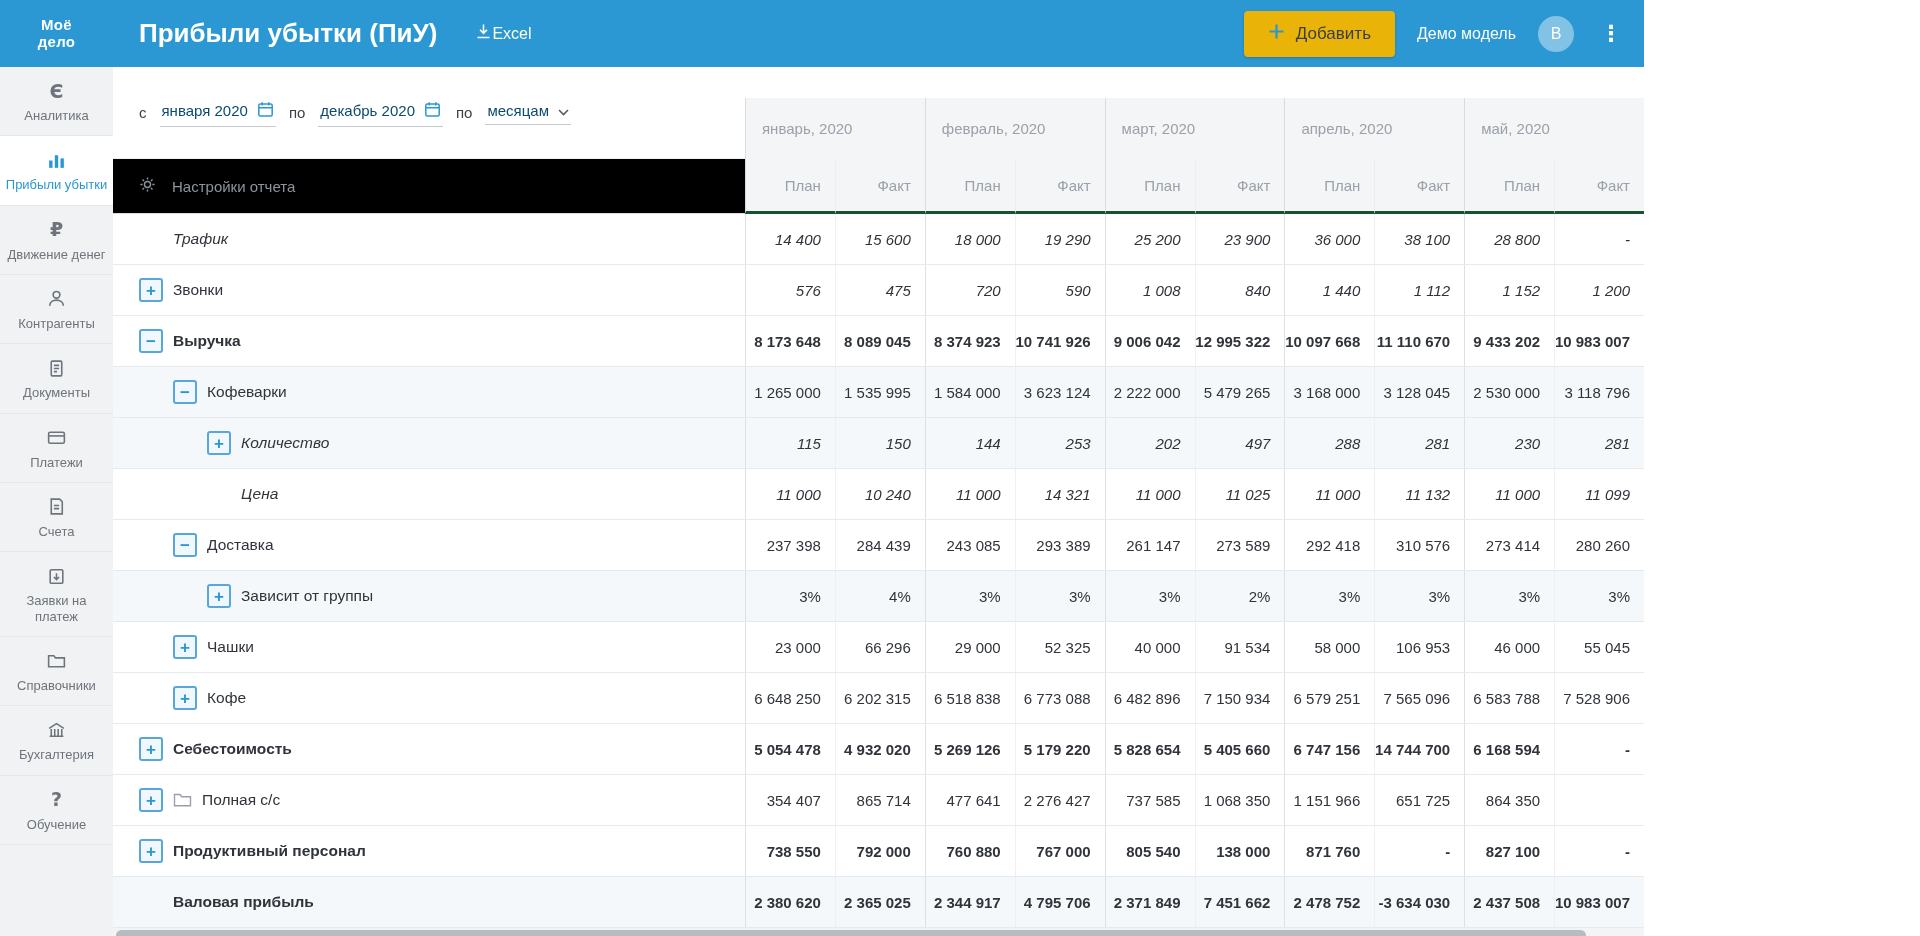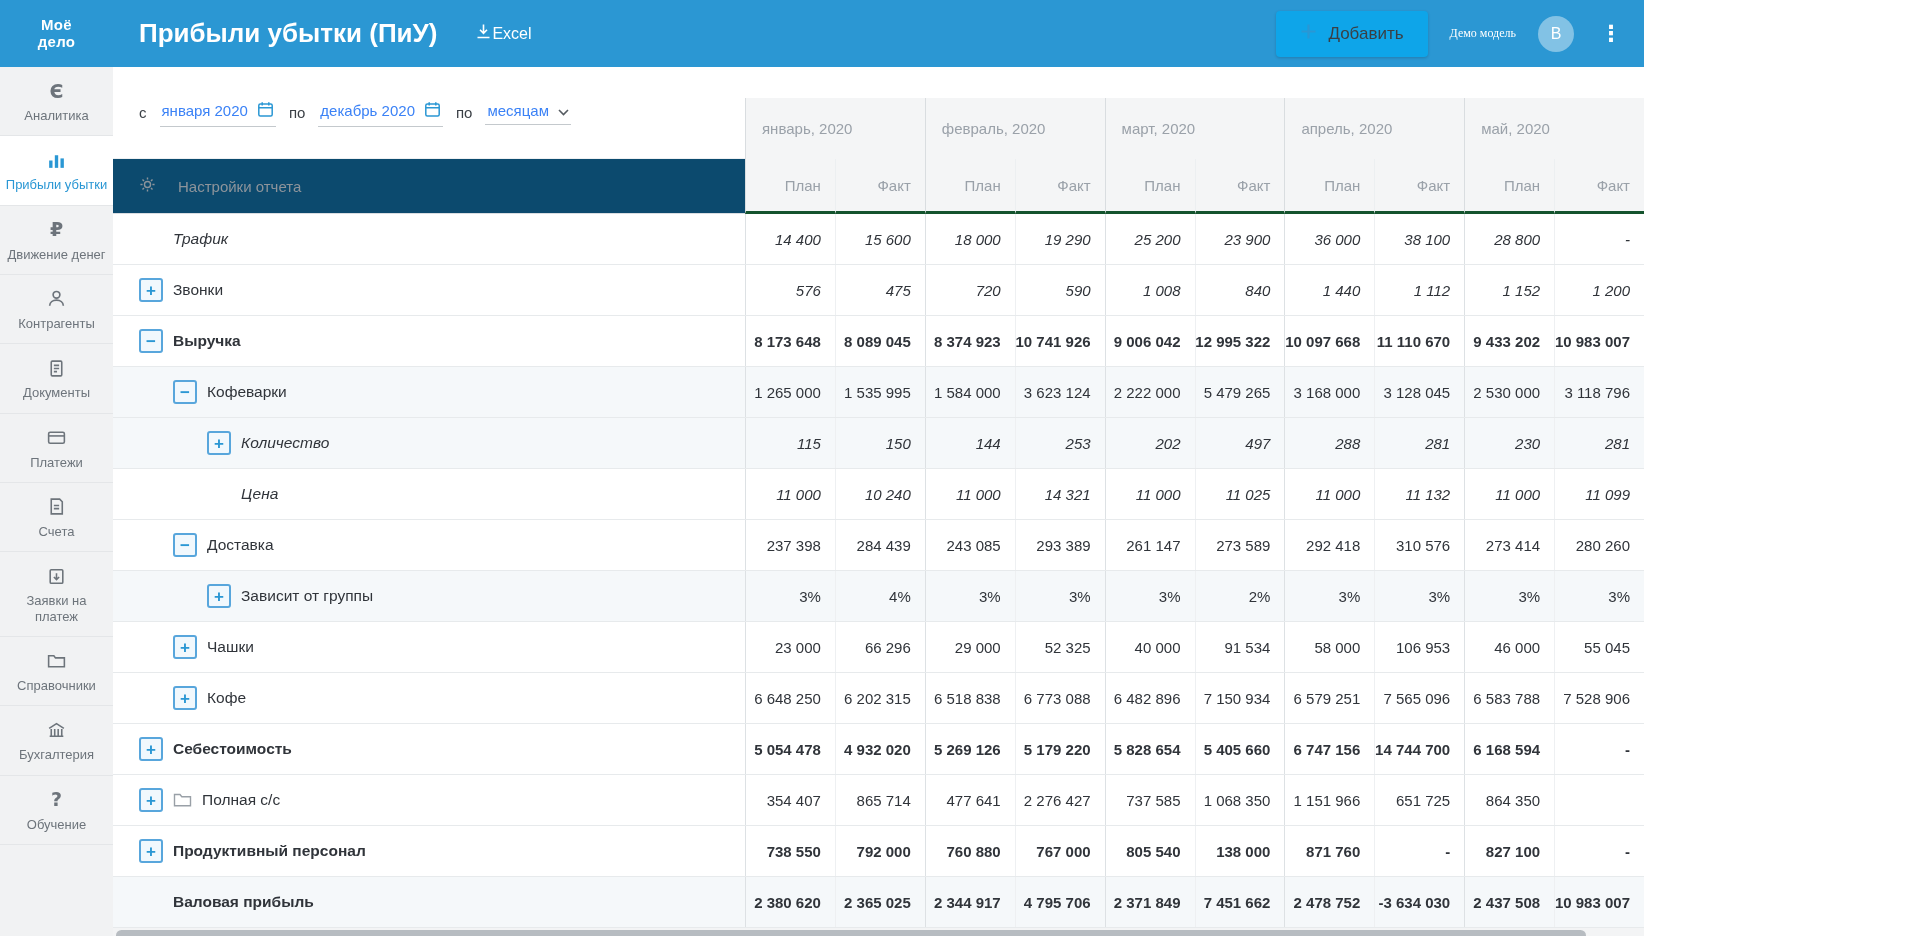"Добавить" .add-btn { background: #0ea5e9 -> #eab308 }
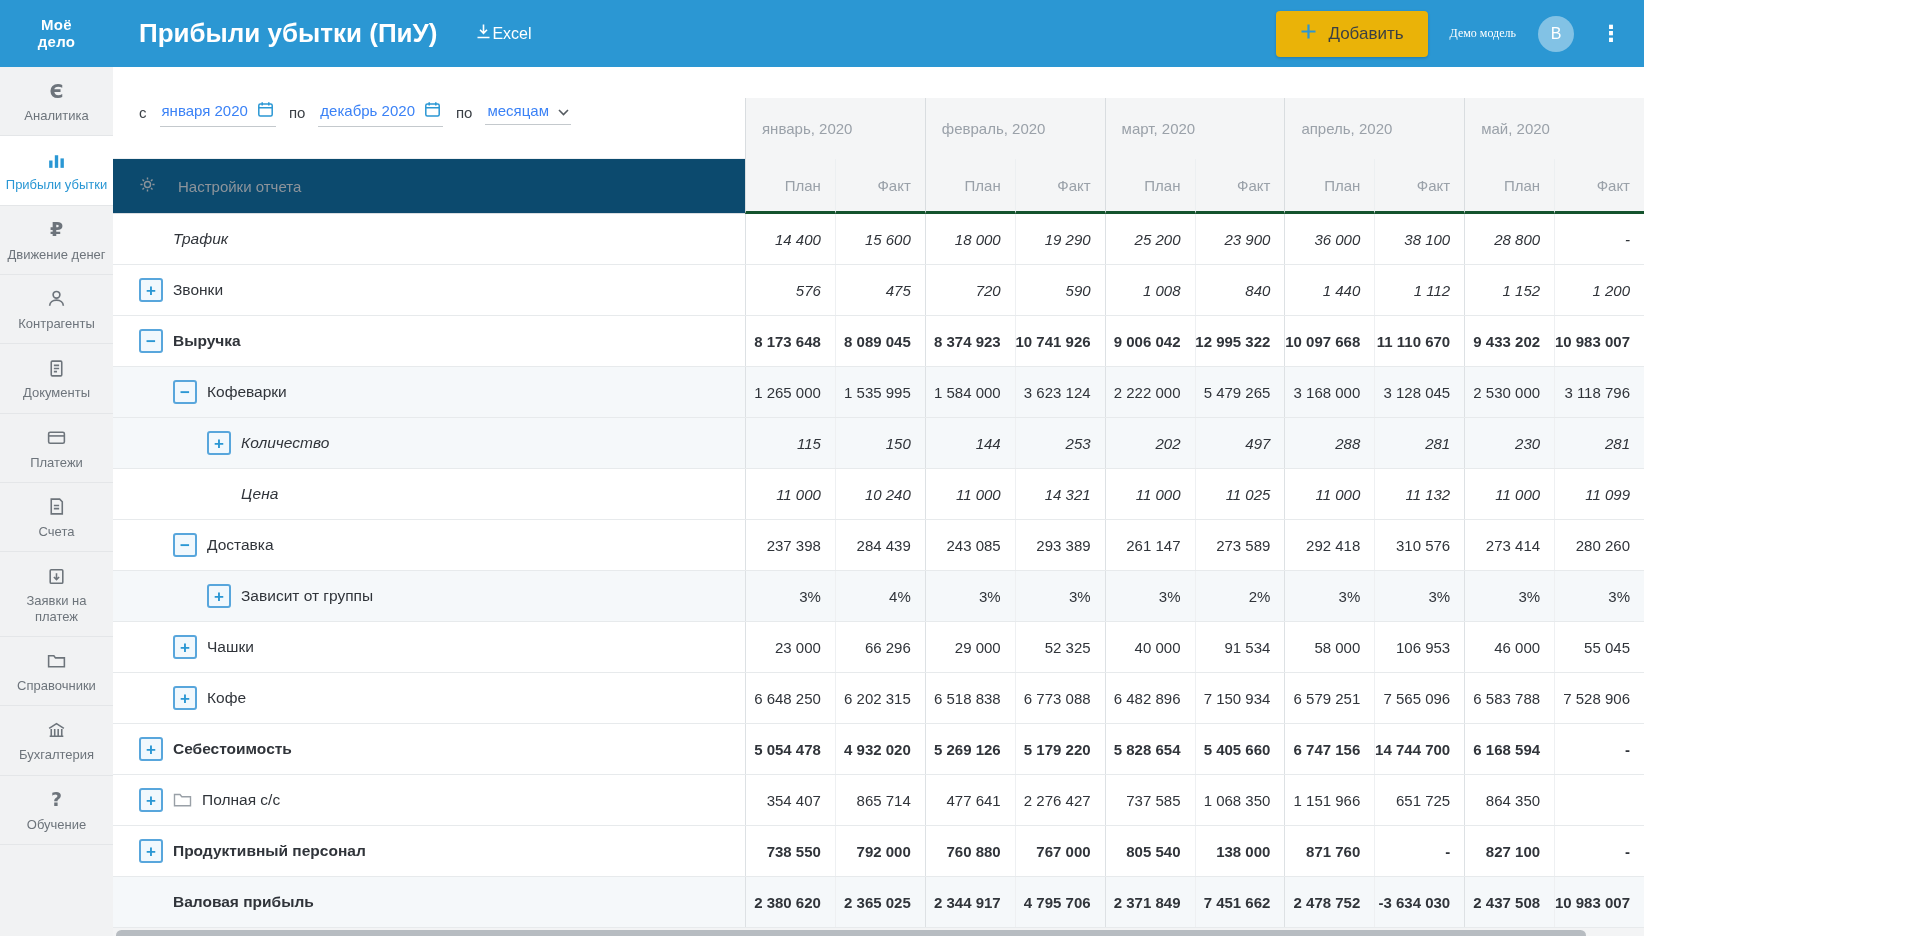"Демо модель" .account { font-family: Liberation Serif, serif -> none; font-size: 12px -> 16px }
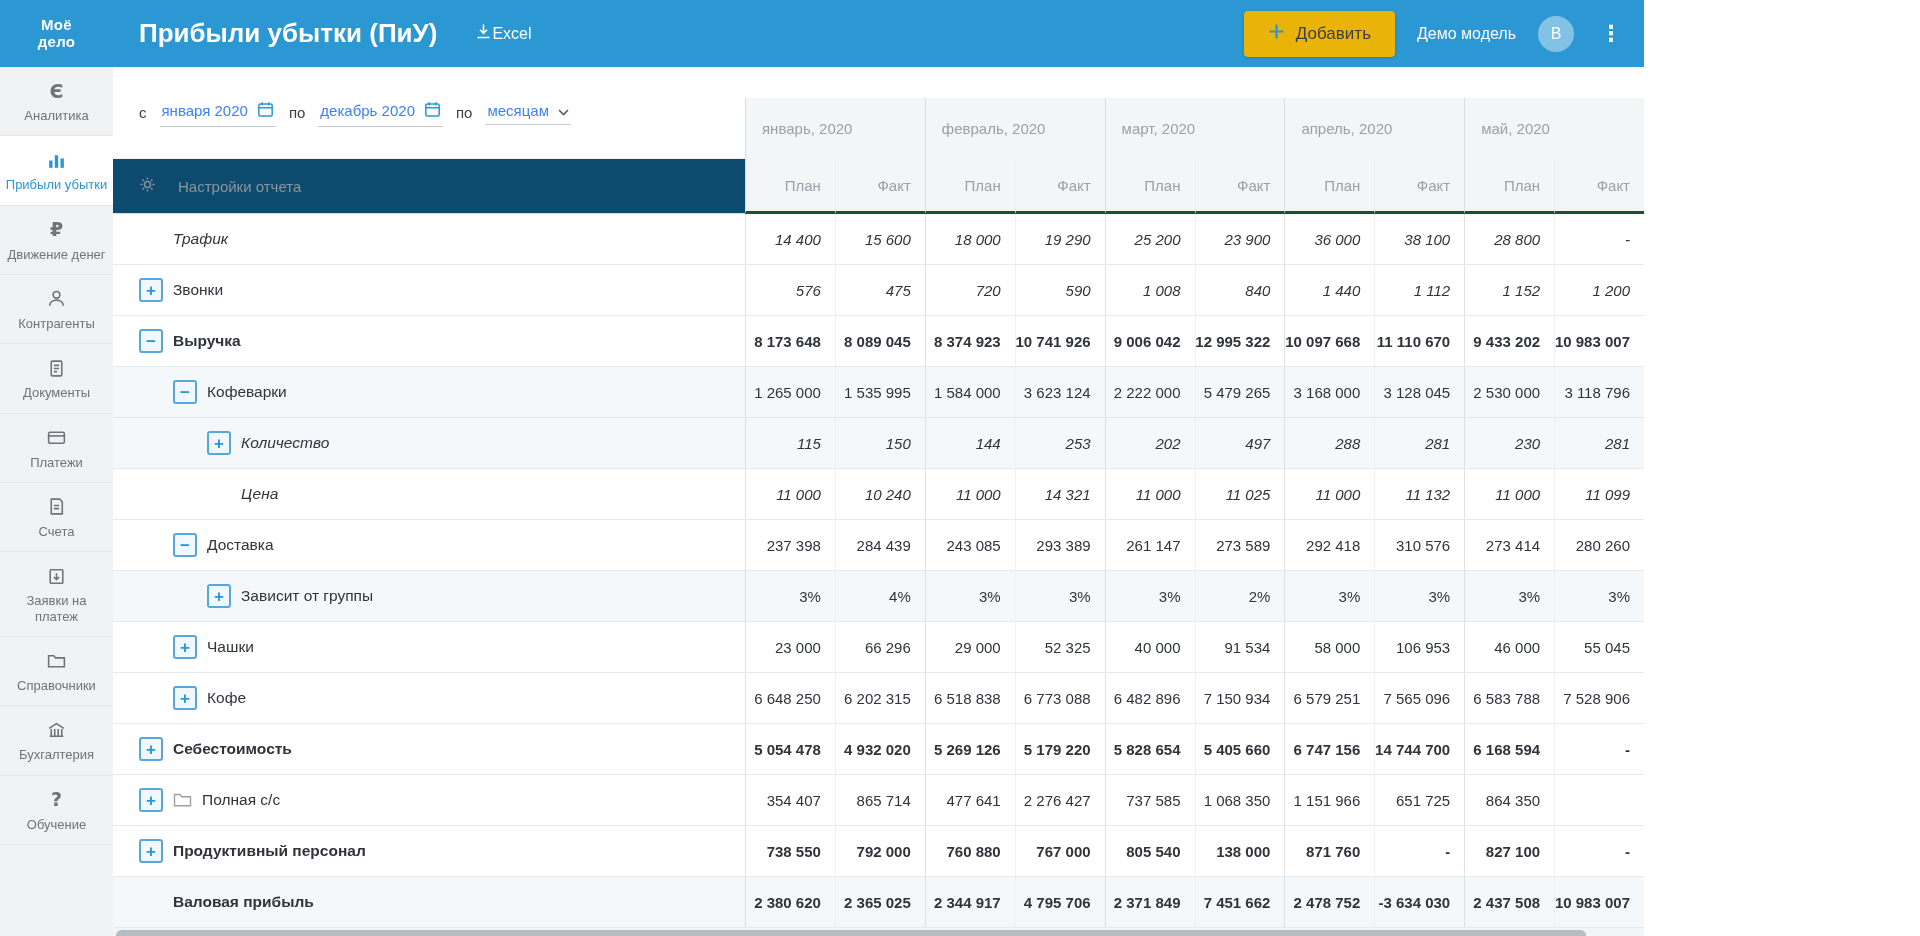"января 2020" .f-value { color: #3b82f6 -> #0c4a6e }
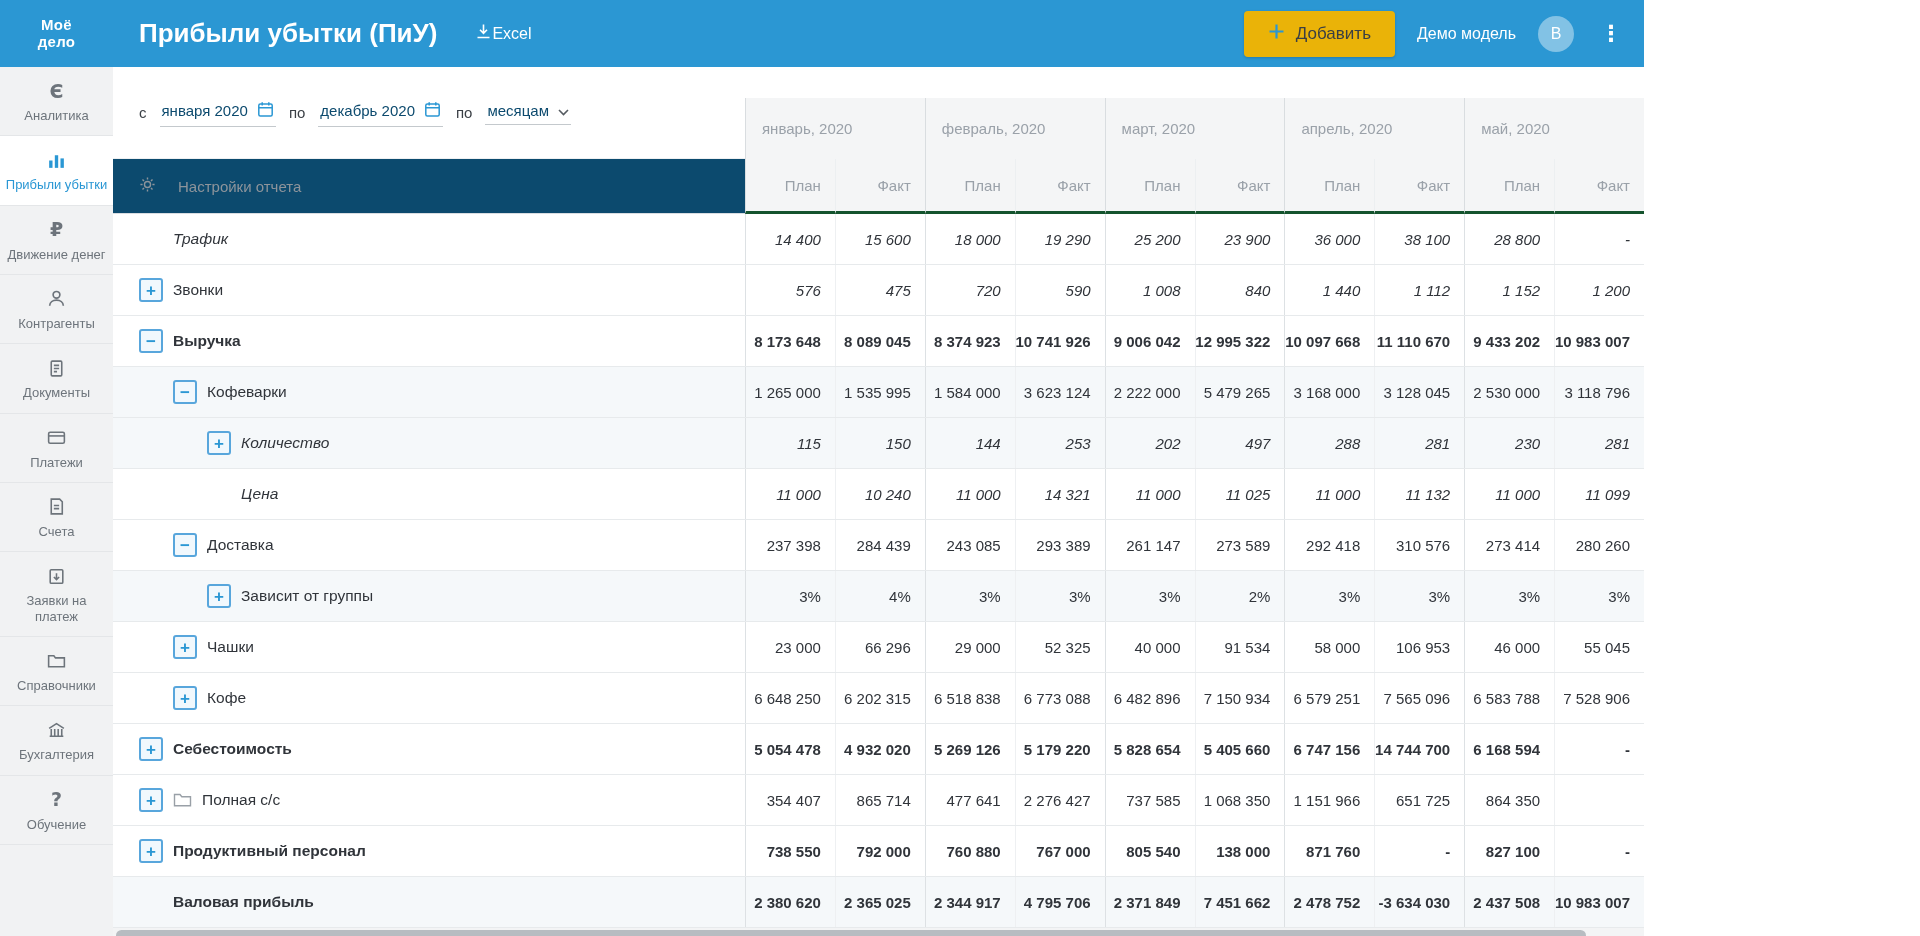"Настройки отчета" .settings-cell { background: #0c4a6e -> #000000; gap: 22px -> 16px }
